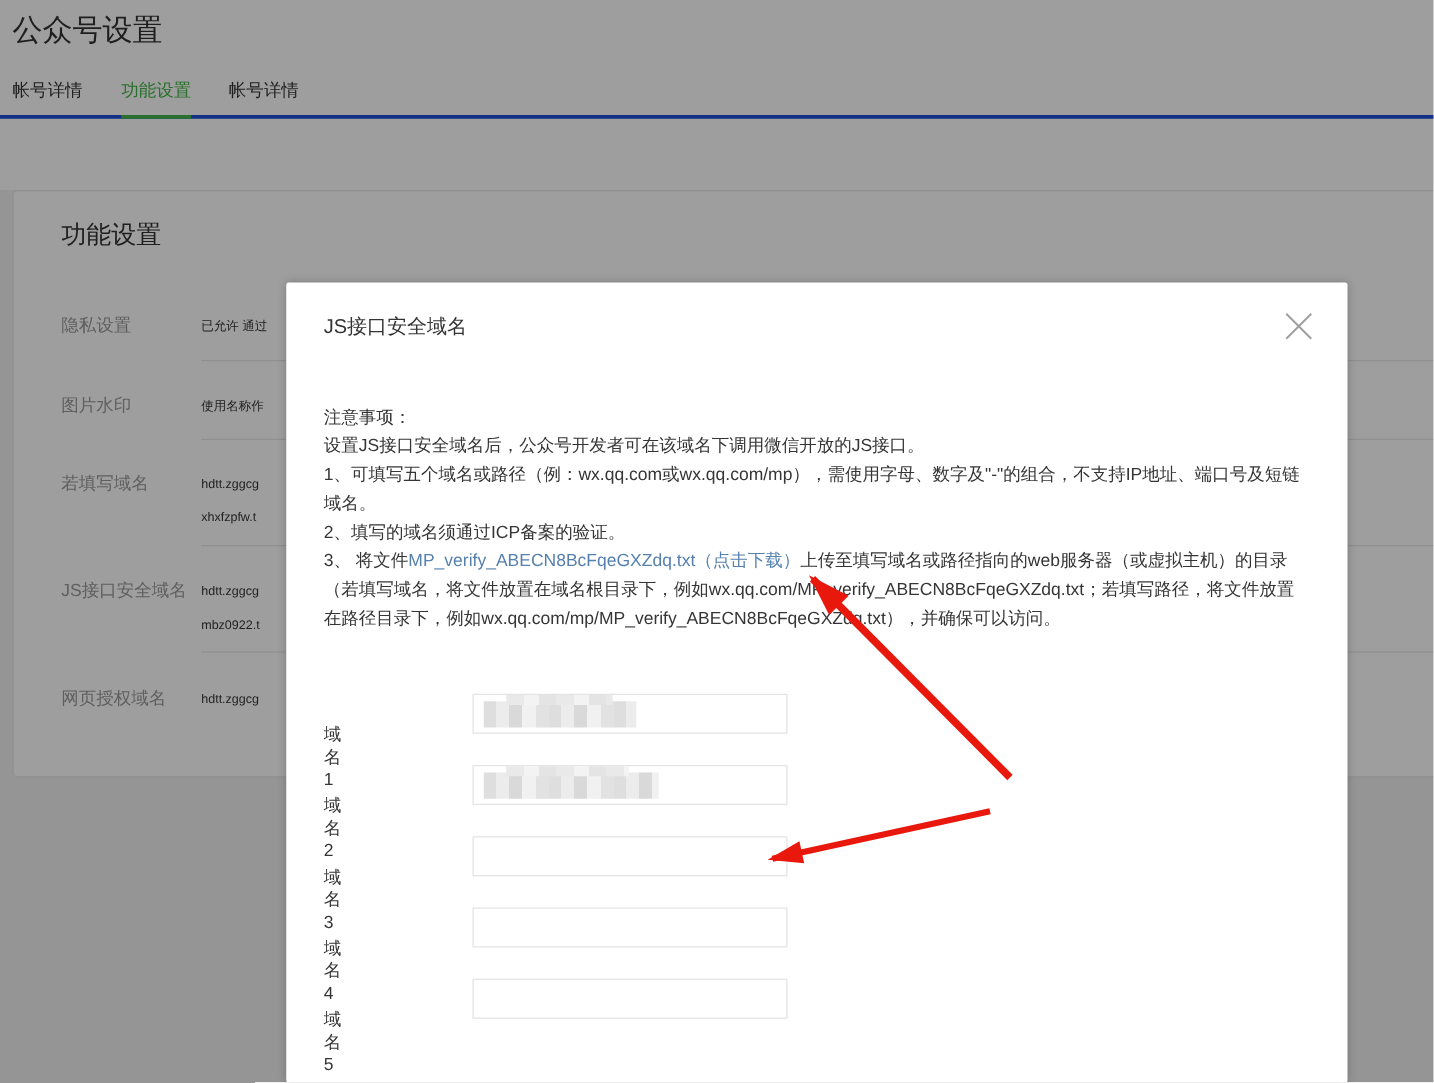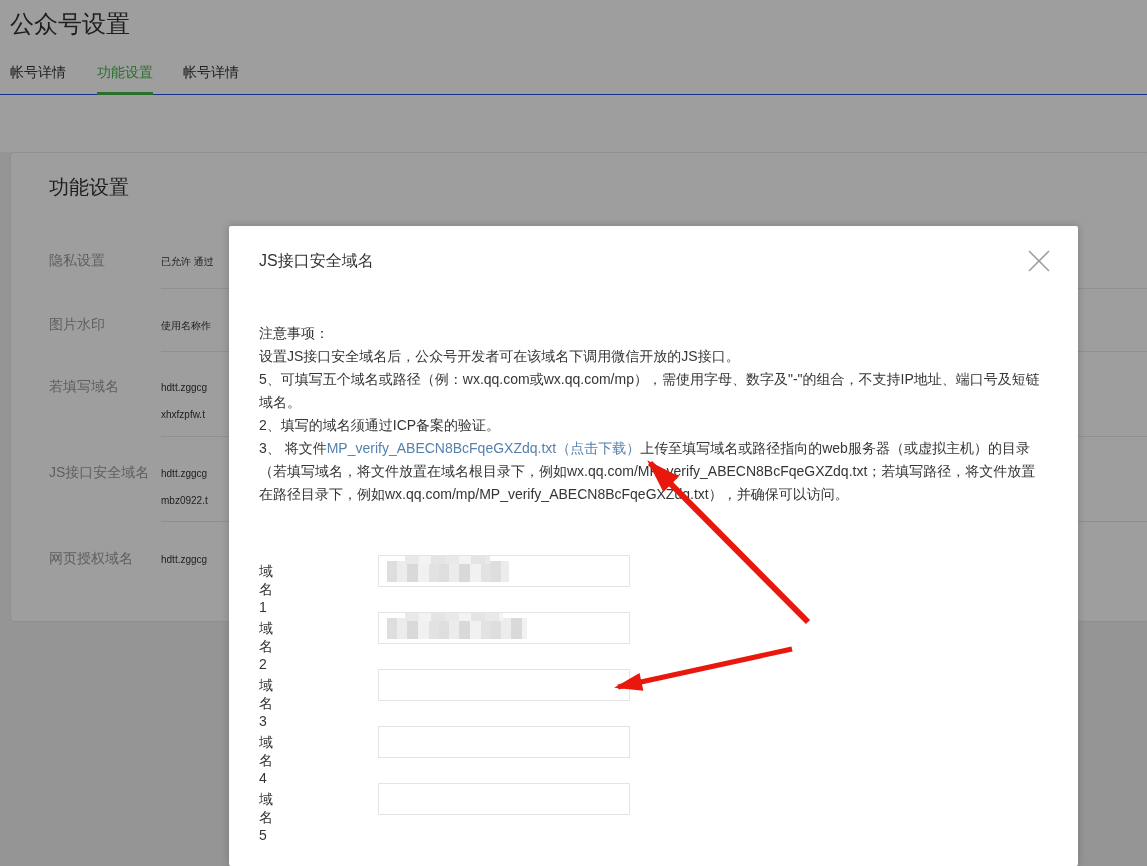"帐号详情" .tabs { border-bottom: 1px solid #1d4ed8 -> 3px solid #1d4ed8 }
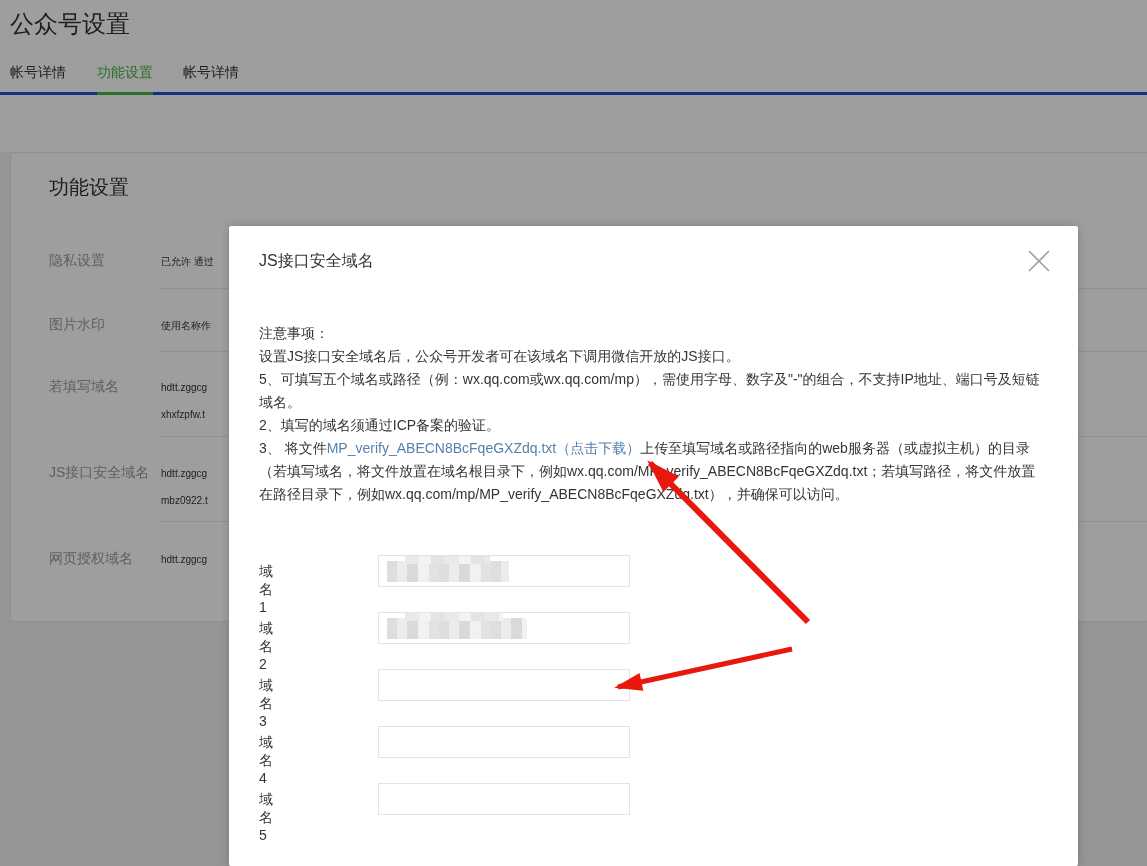"5、可填写五个域名或路径（例：wx.qq.com或wx.qq.com/mp），需" div { text: 5 -> 1 }
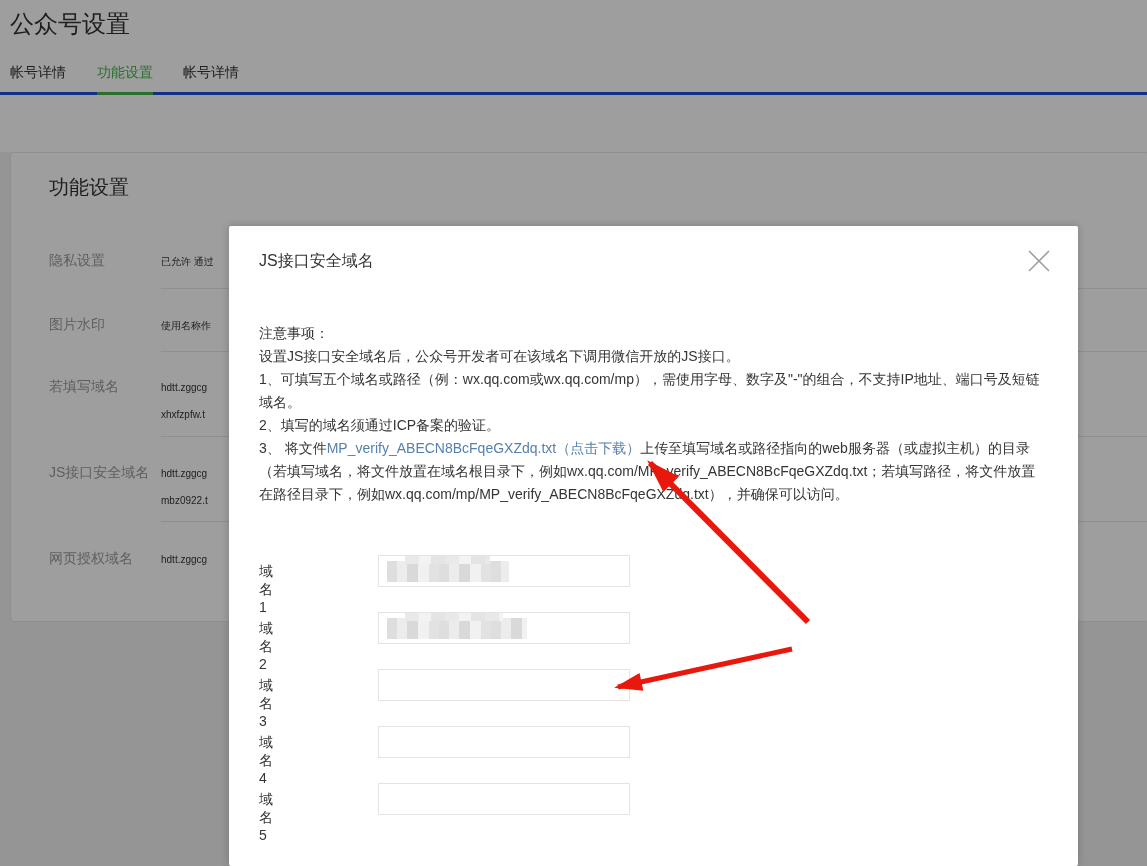"域名1" .field-label { top: 8px -> 24px }
